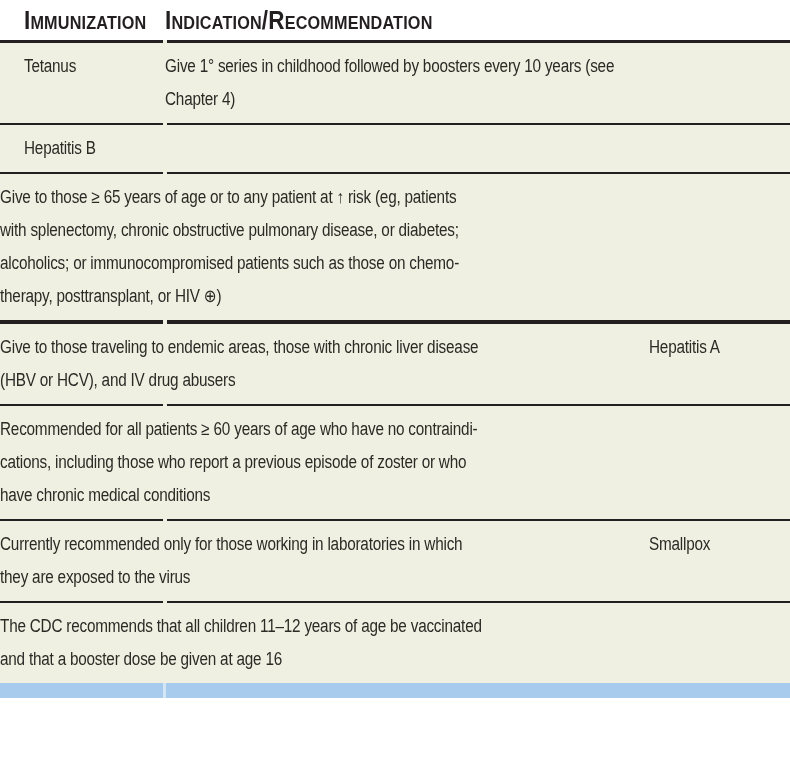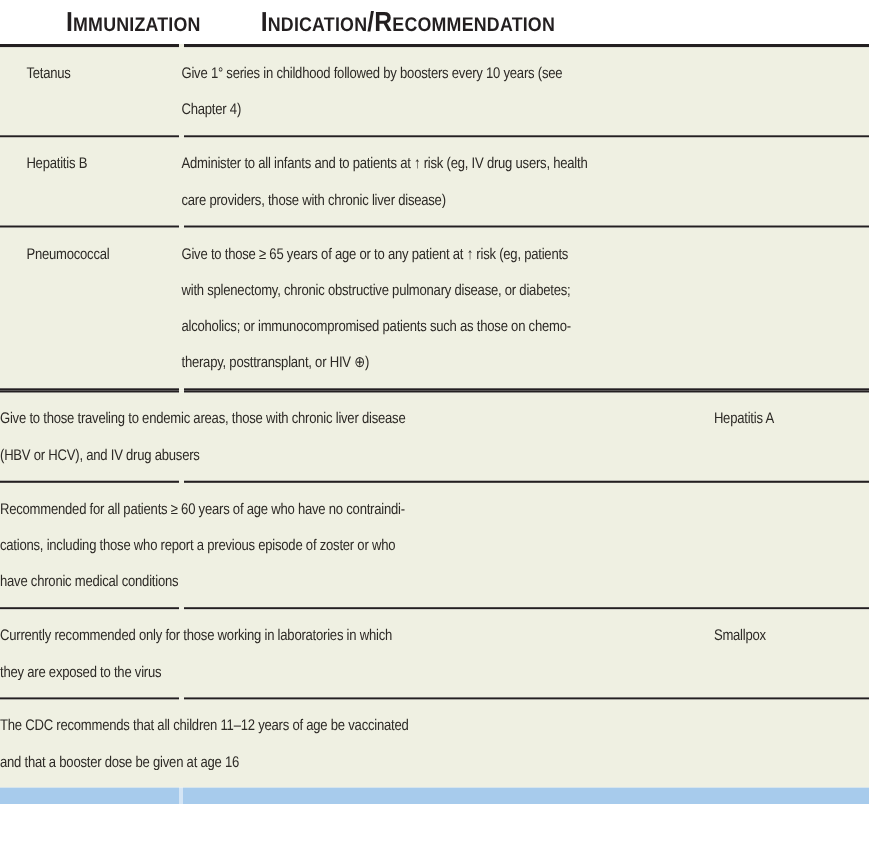"Immunization" .th { margin-left: 36px -> none }
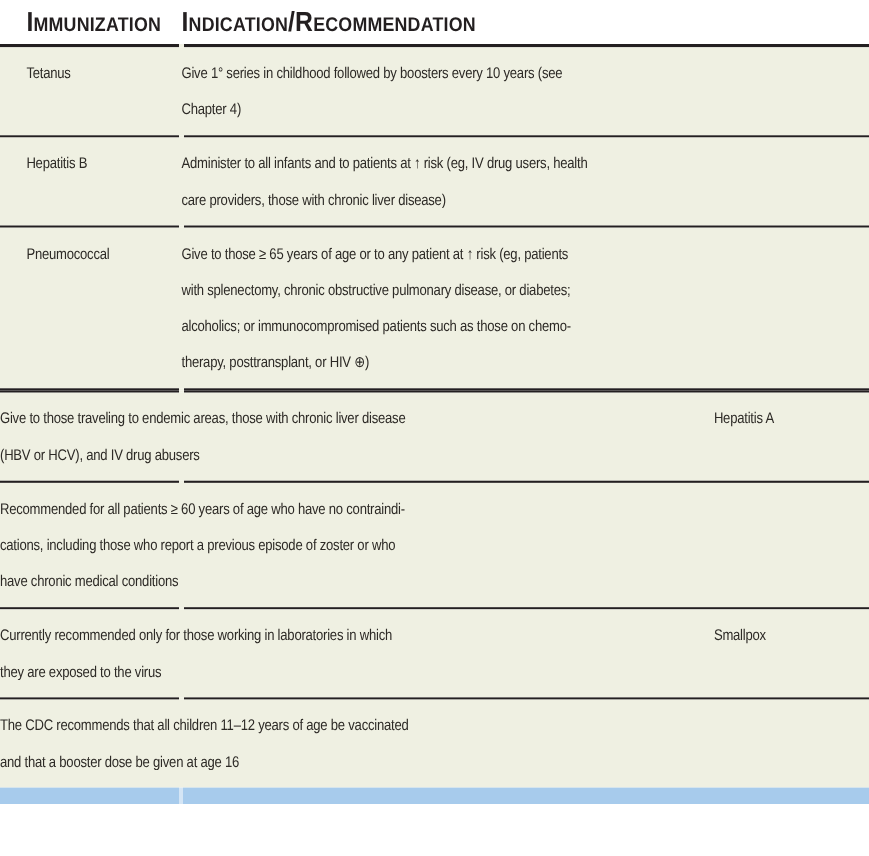"Tetanus" .row { font-size: 14px -> 18px }
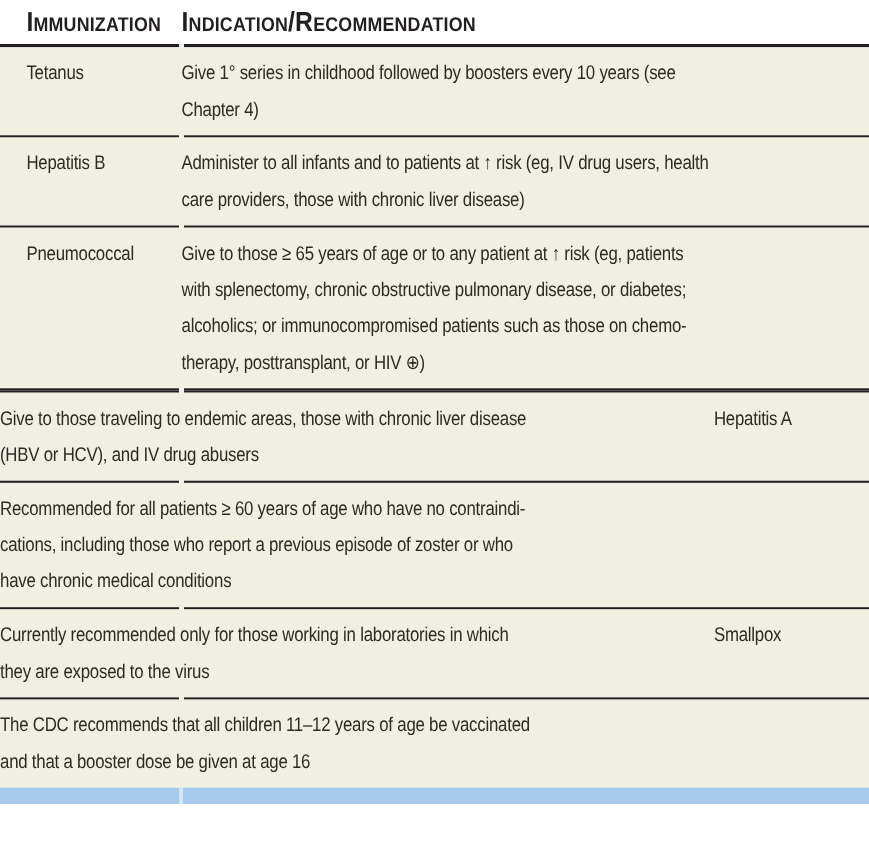"Administer to all infants and" div.cell { html: <div> <span>Administer to all infants and to patients at ↑ risk (eg, IV drug users, health care providers, those with chronic liver disease)</span> </div> -> none }
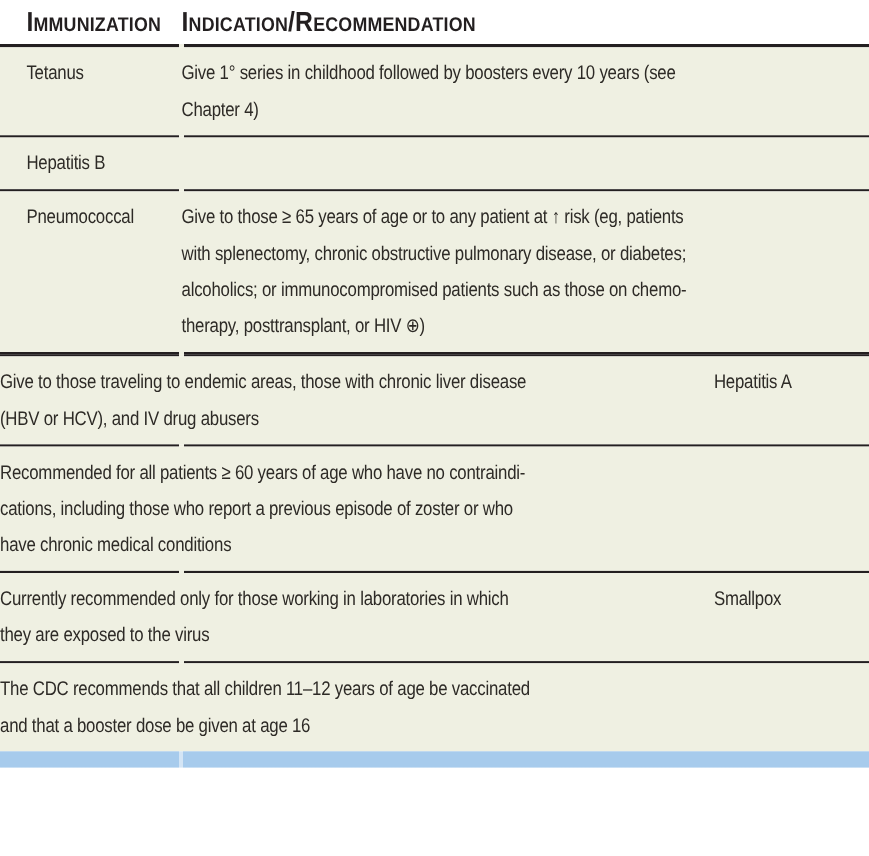"Pneumococcal" div.cell { html: <div> <span>Pneumococcal</span> </div> -> none }
